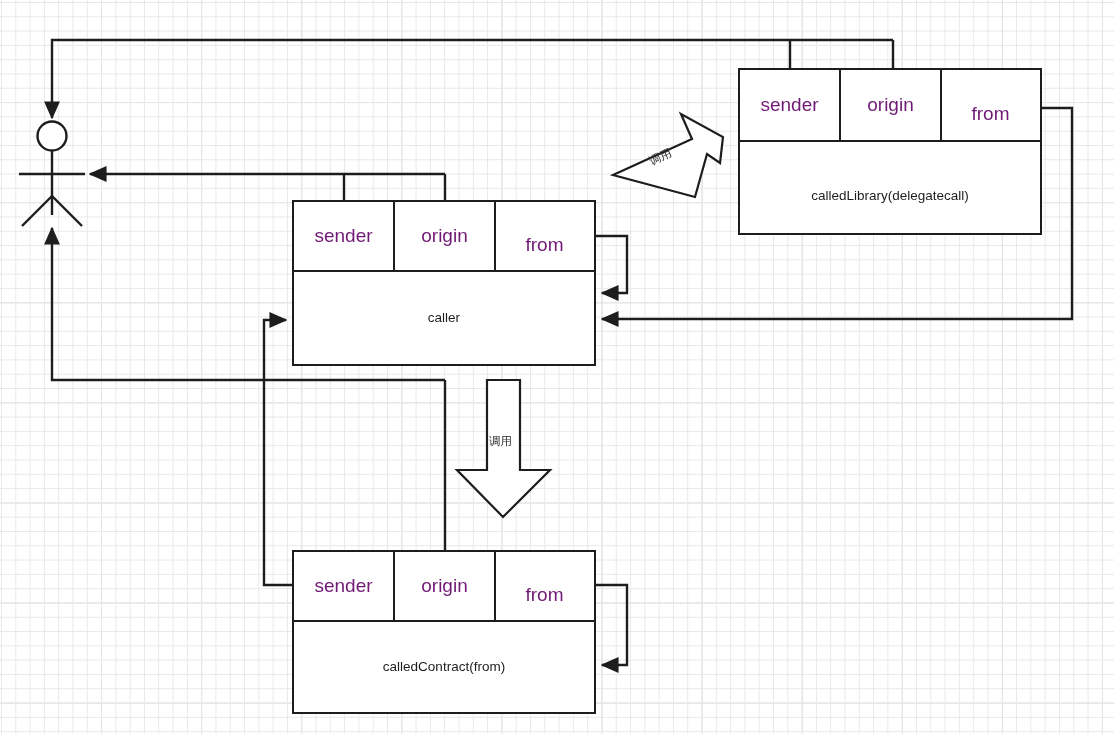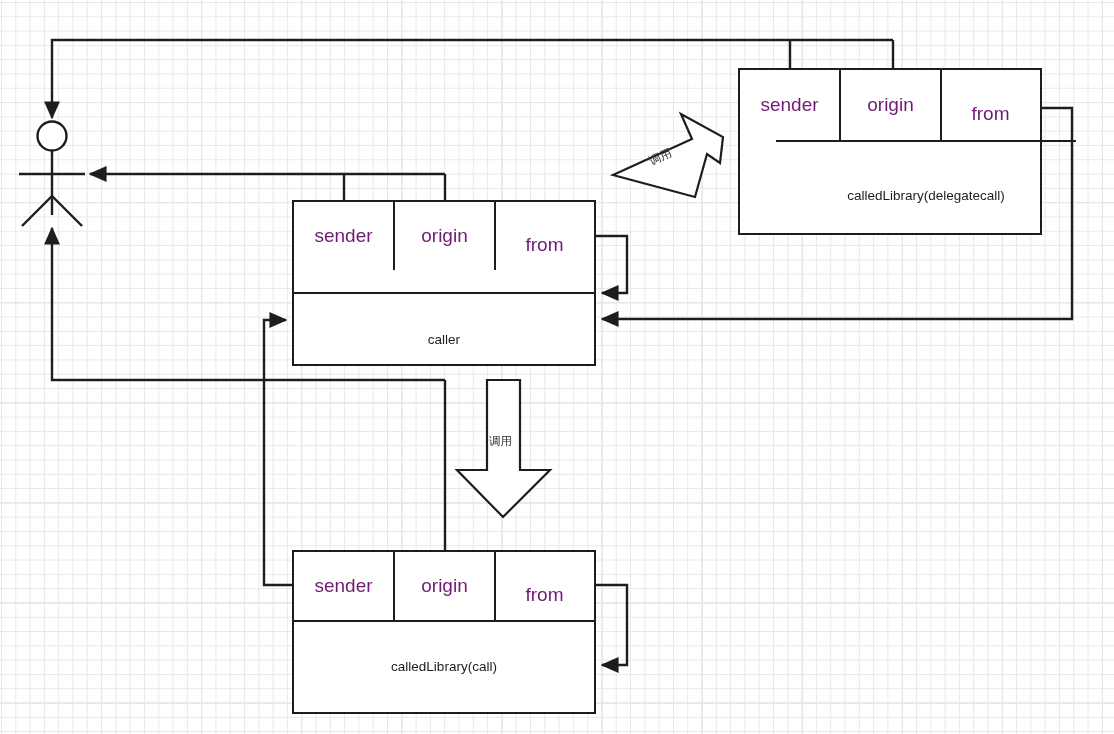"calledLibrary(delegatecall)" div.node-body { margin-left: 36px -> none }
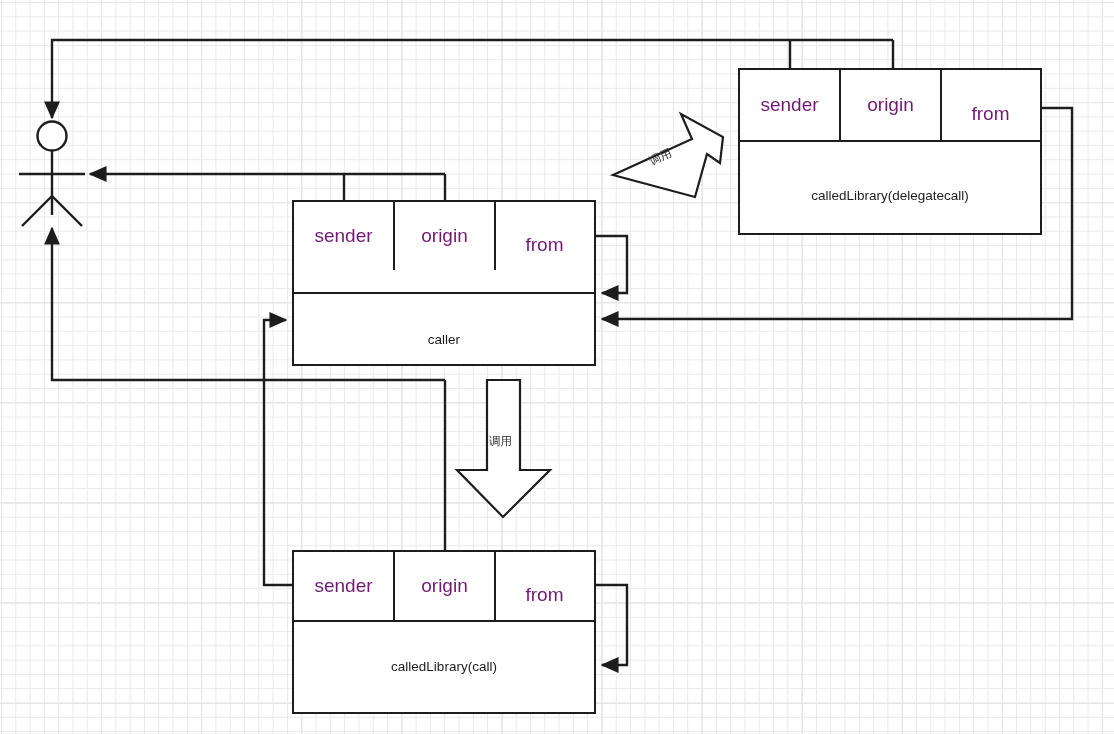"caller" div.node-body { margin-top: 22px -> none }
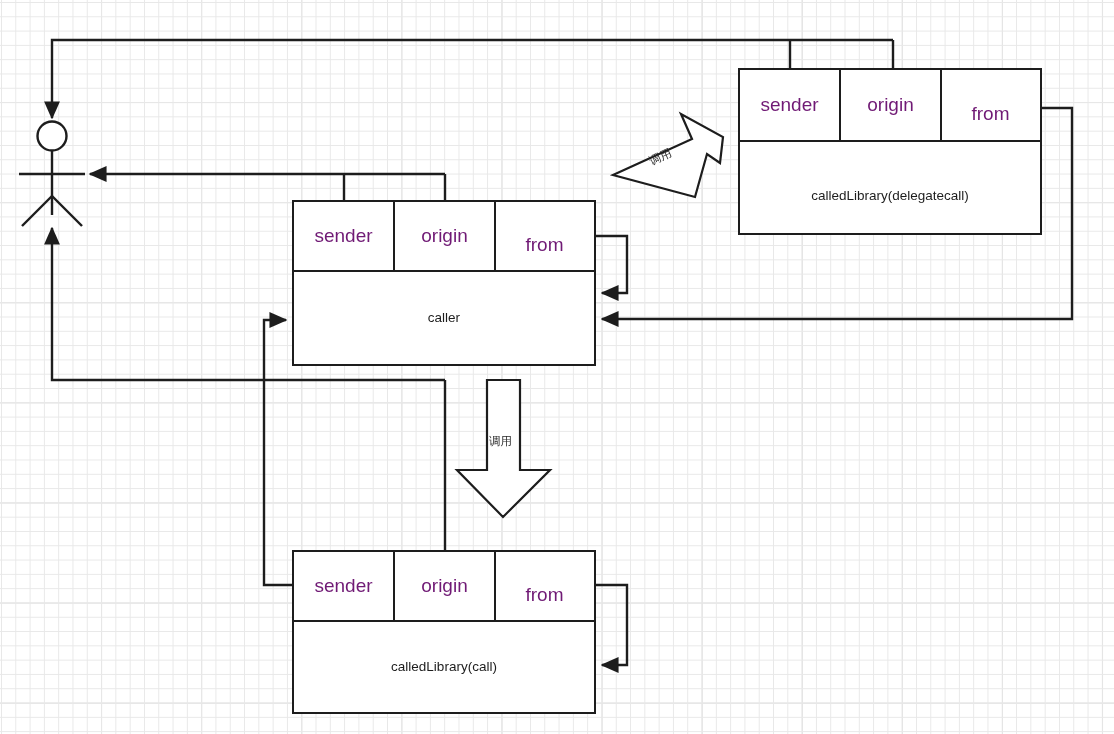"calledLibrary(call)" div.node-body { text: calledLibrary(call -> calledContract(from }
